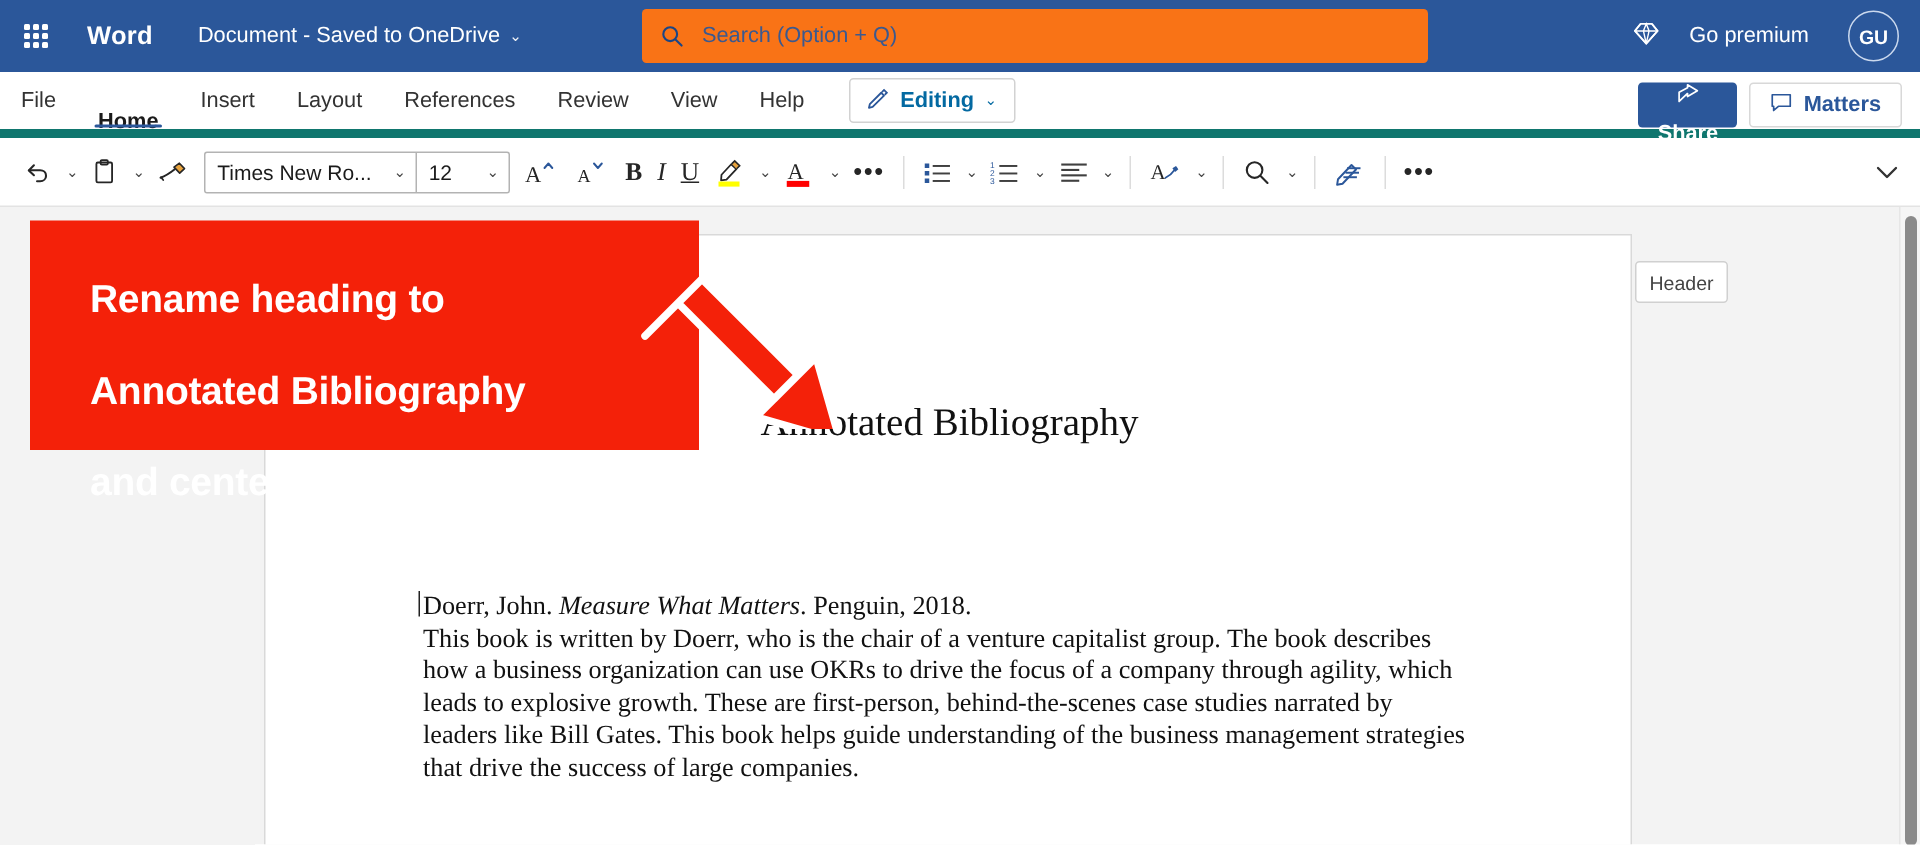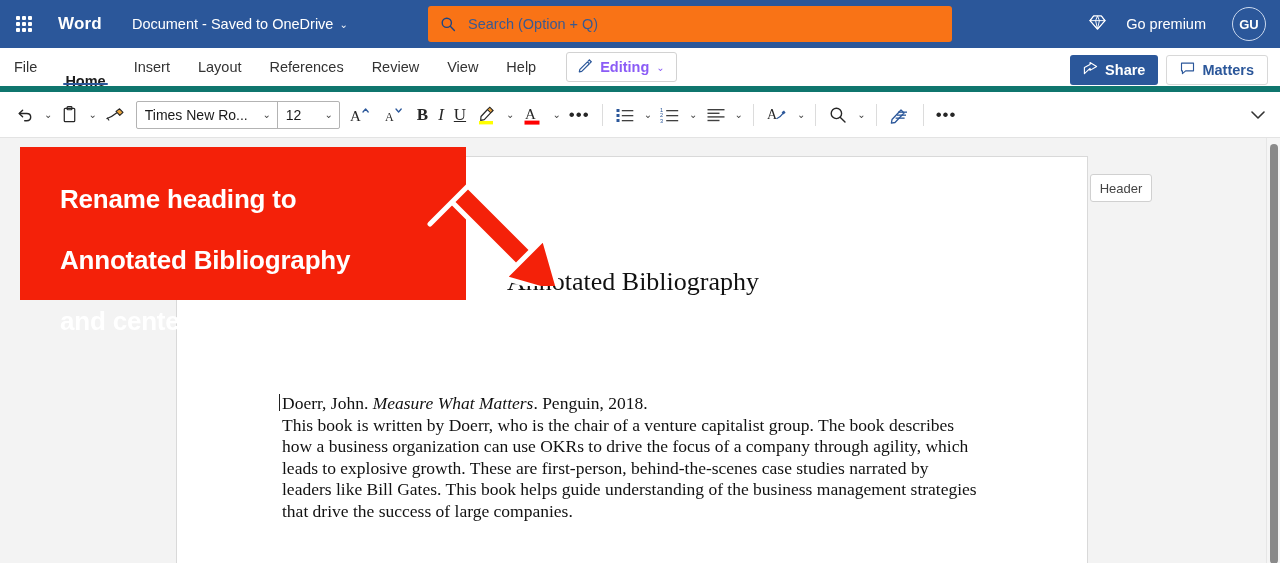"Editing" .editing-btn { color: #8b5cf6 -> #0369a1 }
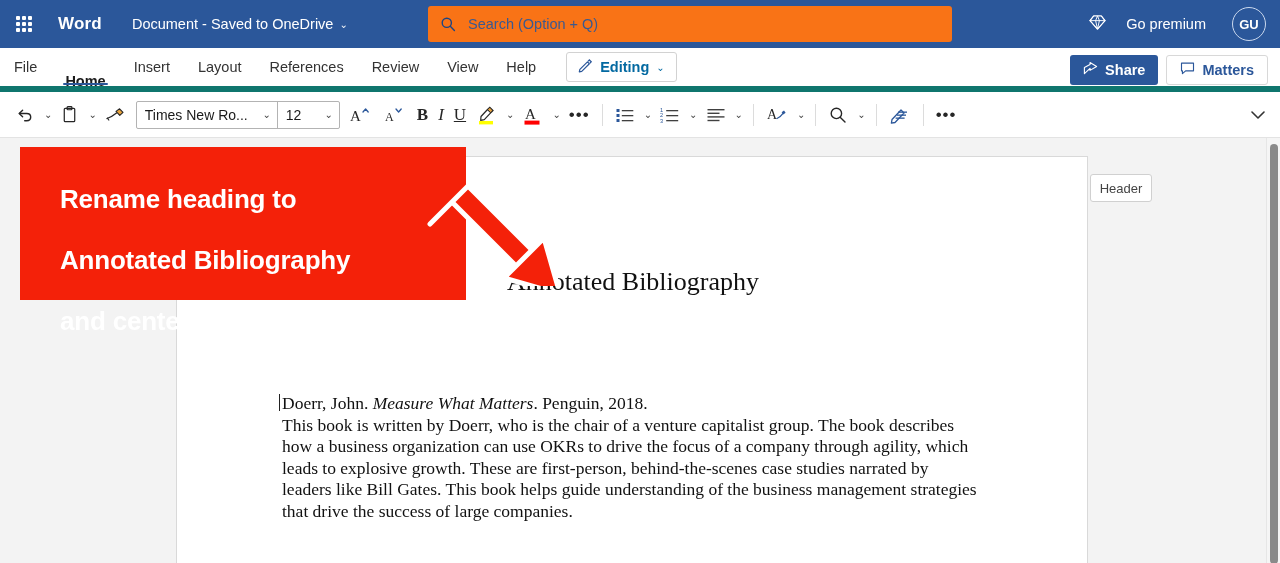"Share" .share-btn { flex-direction: none -> column }
